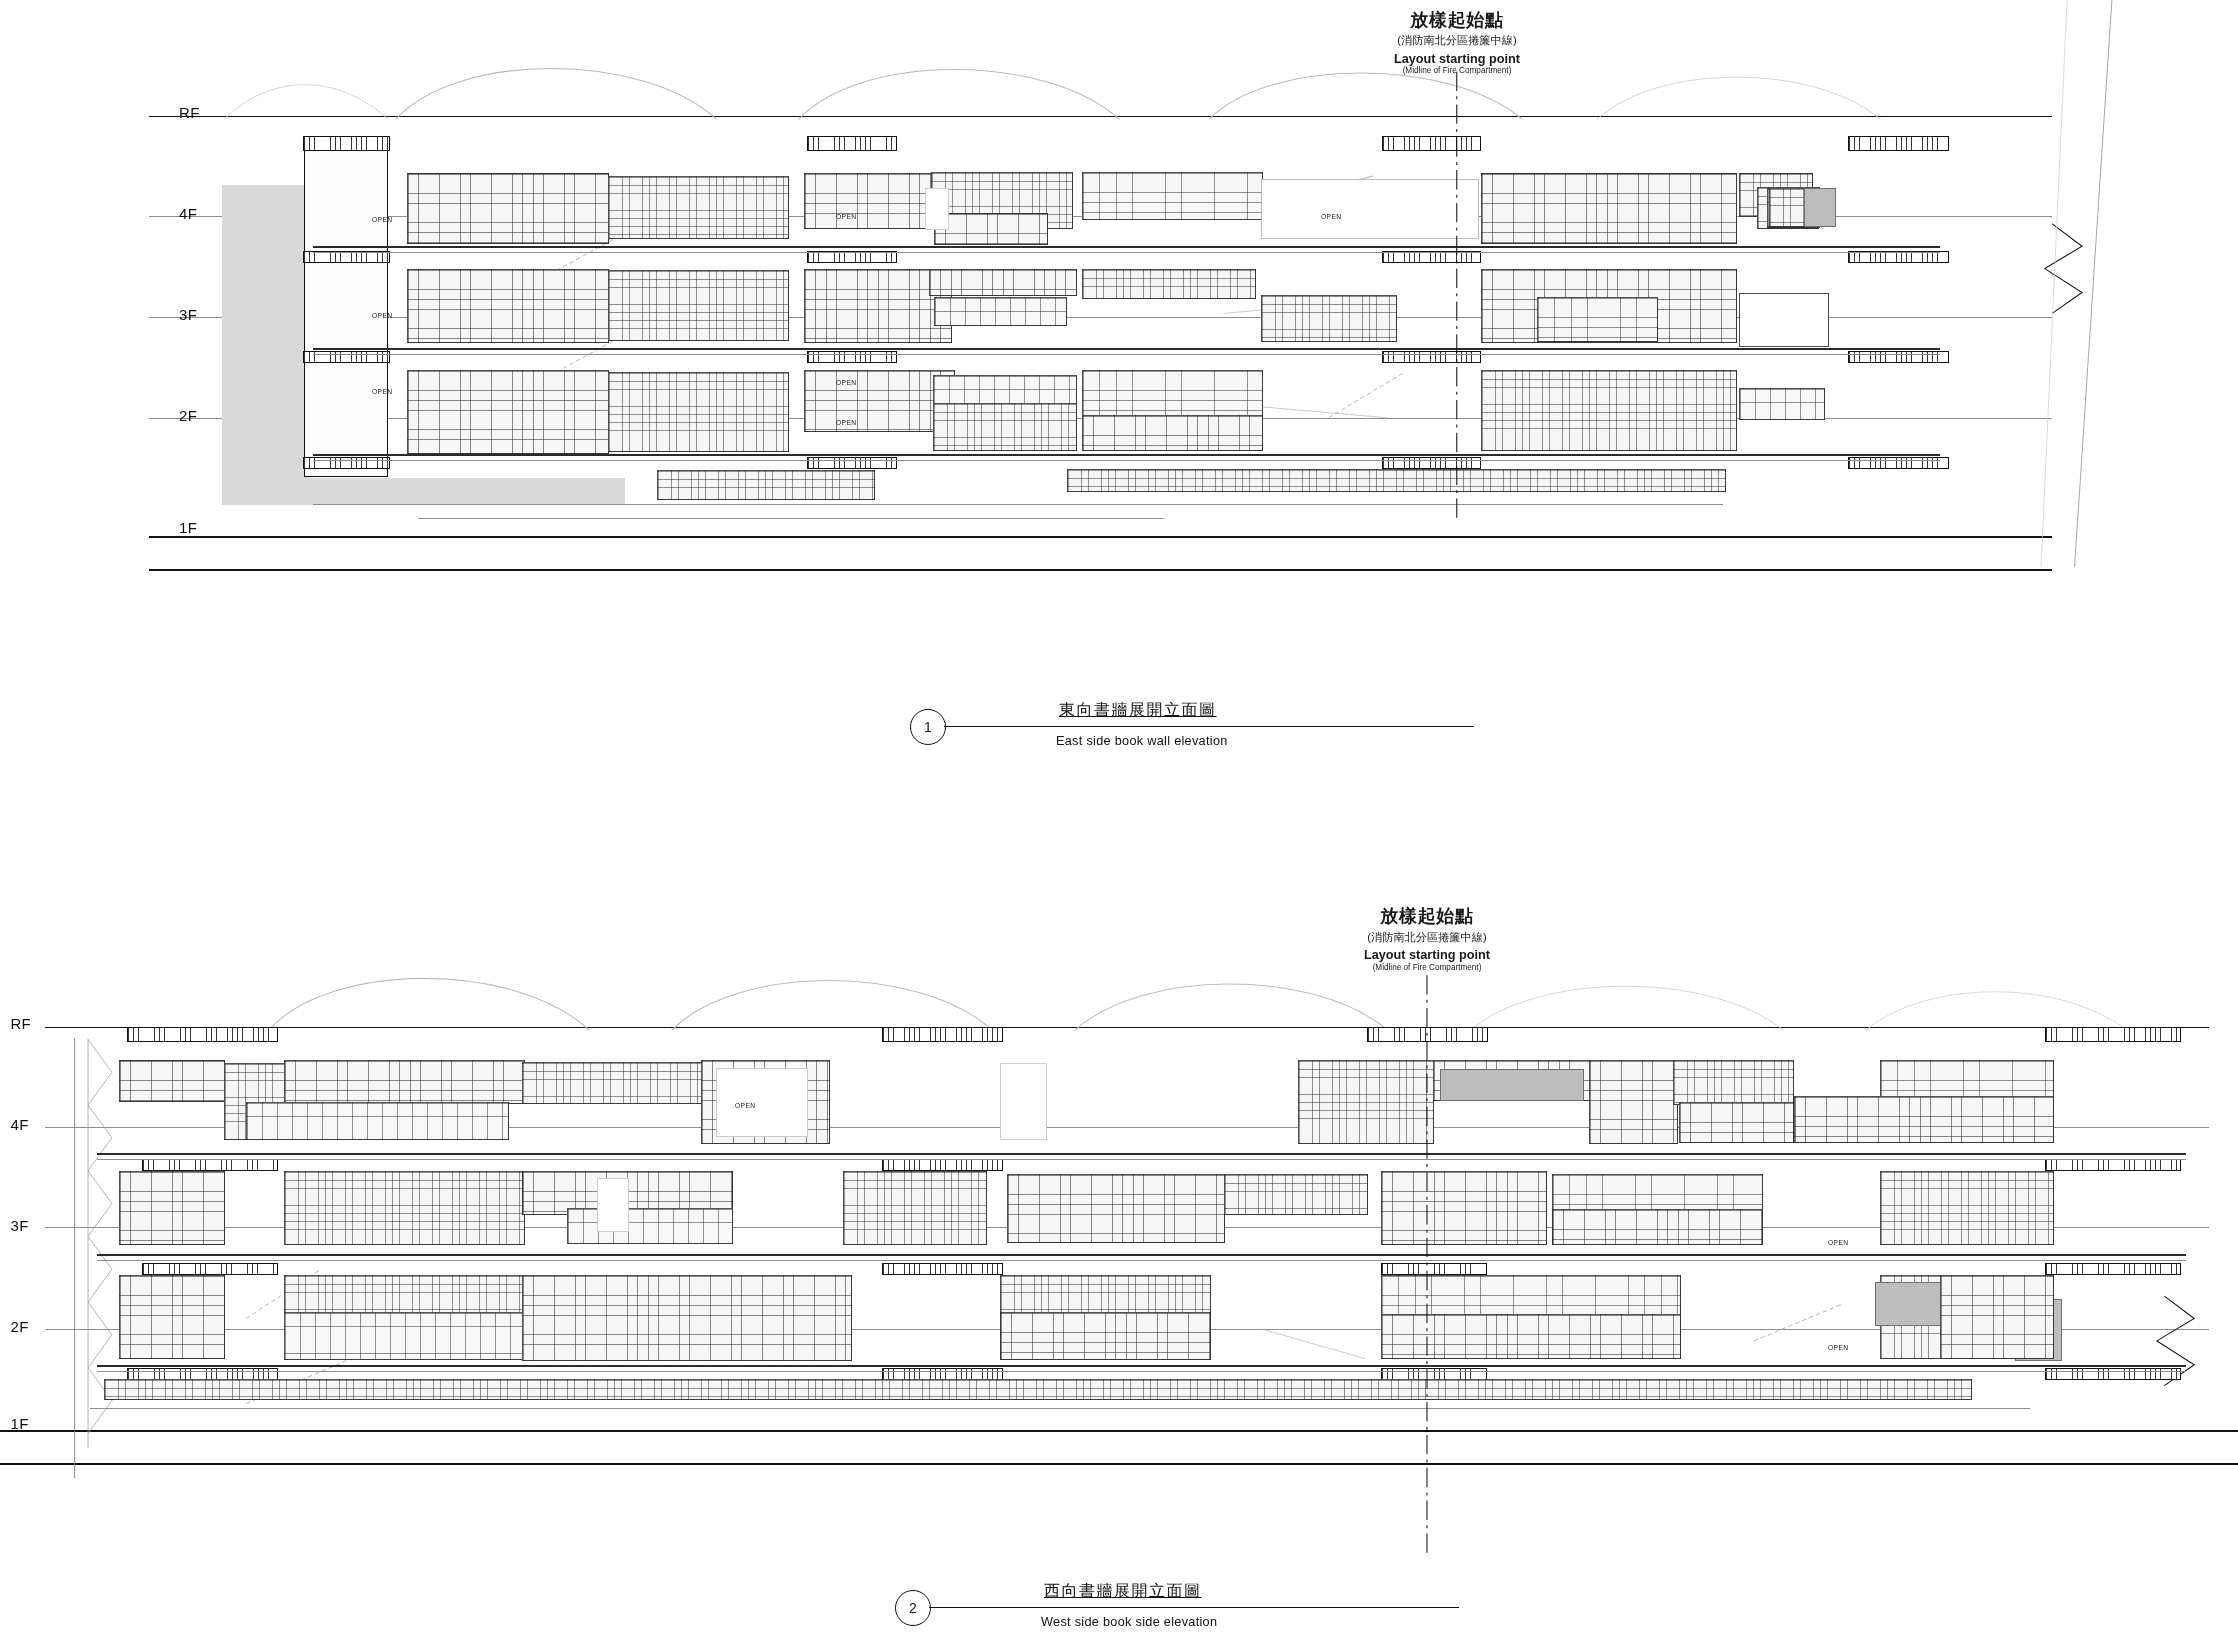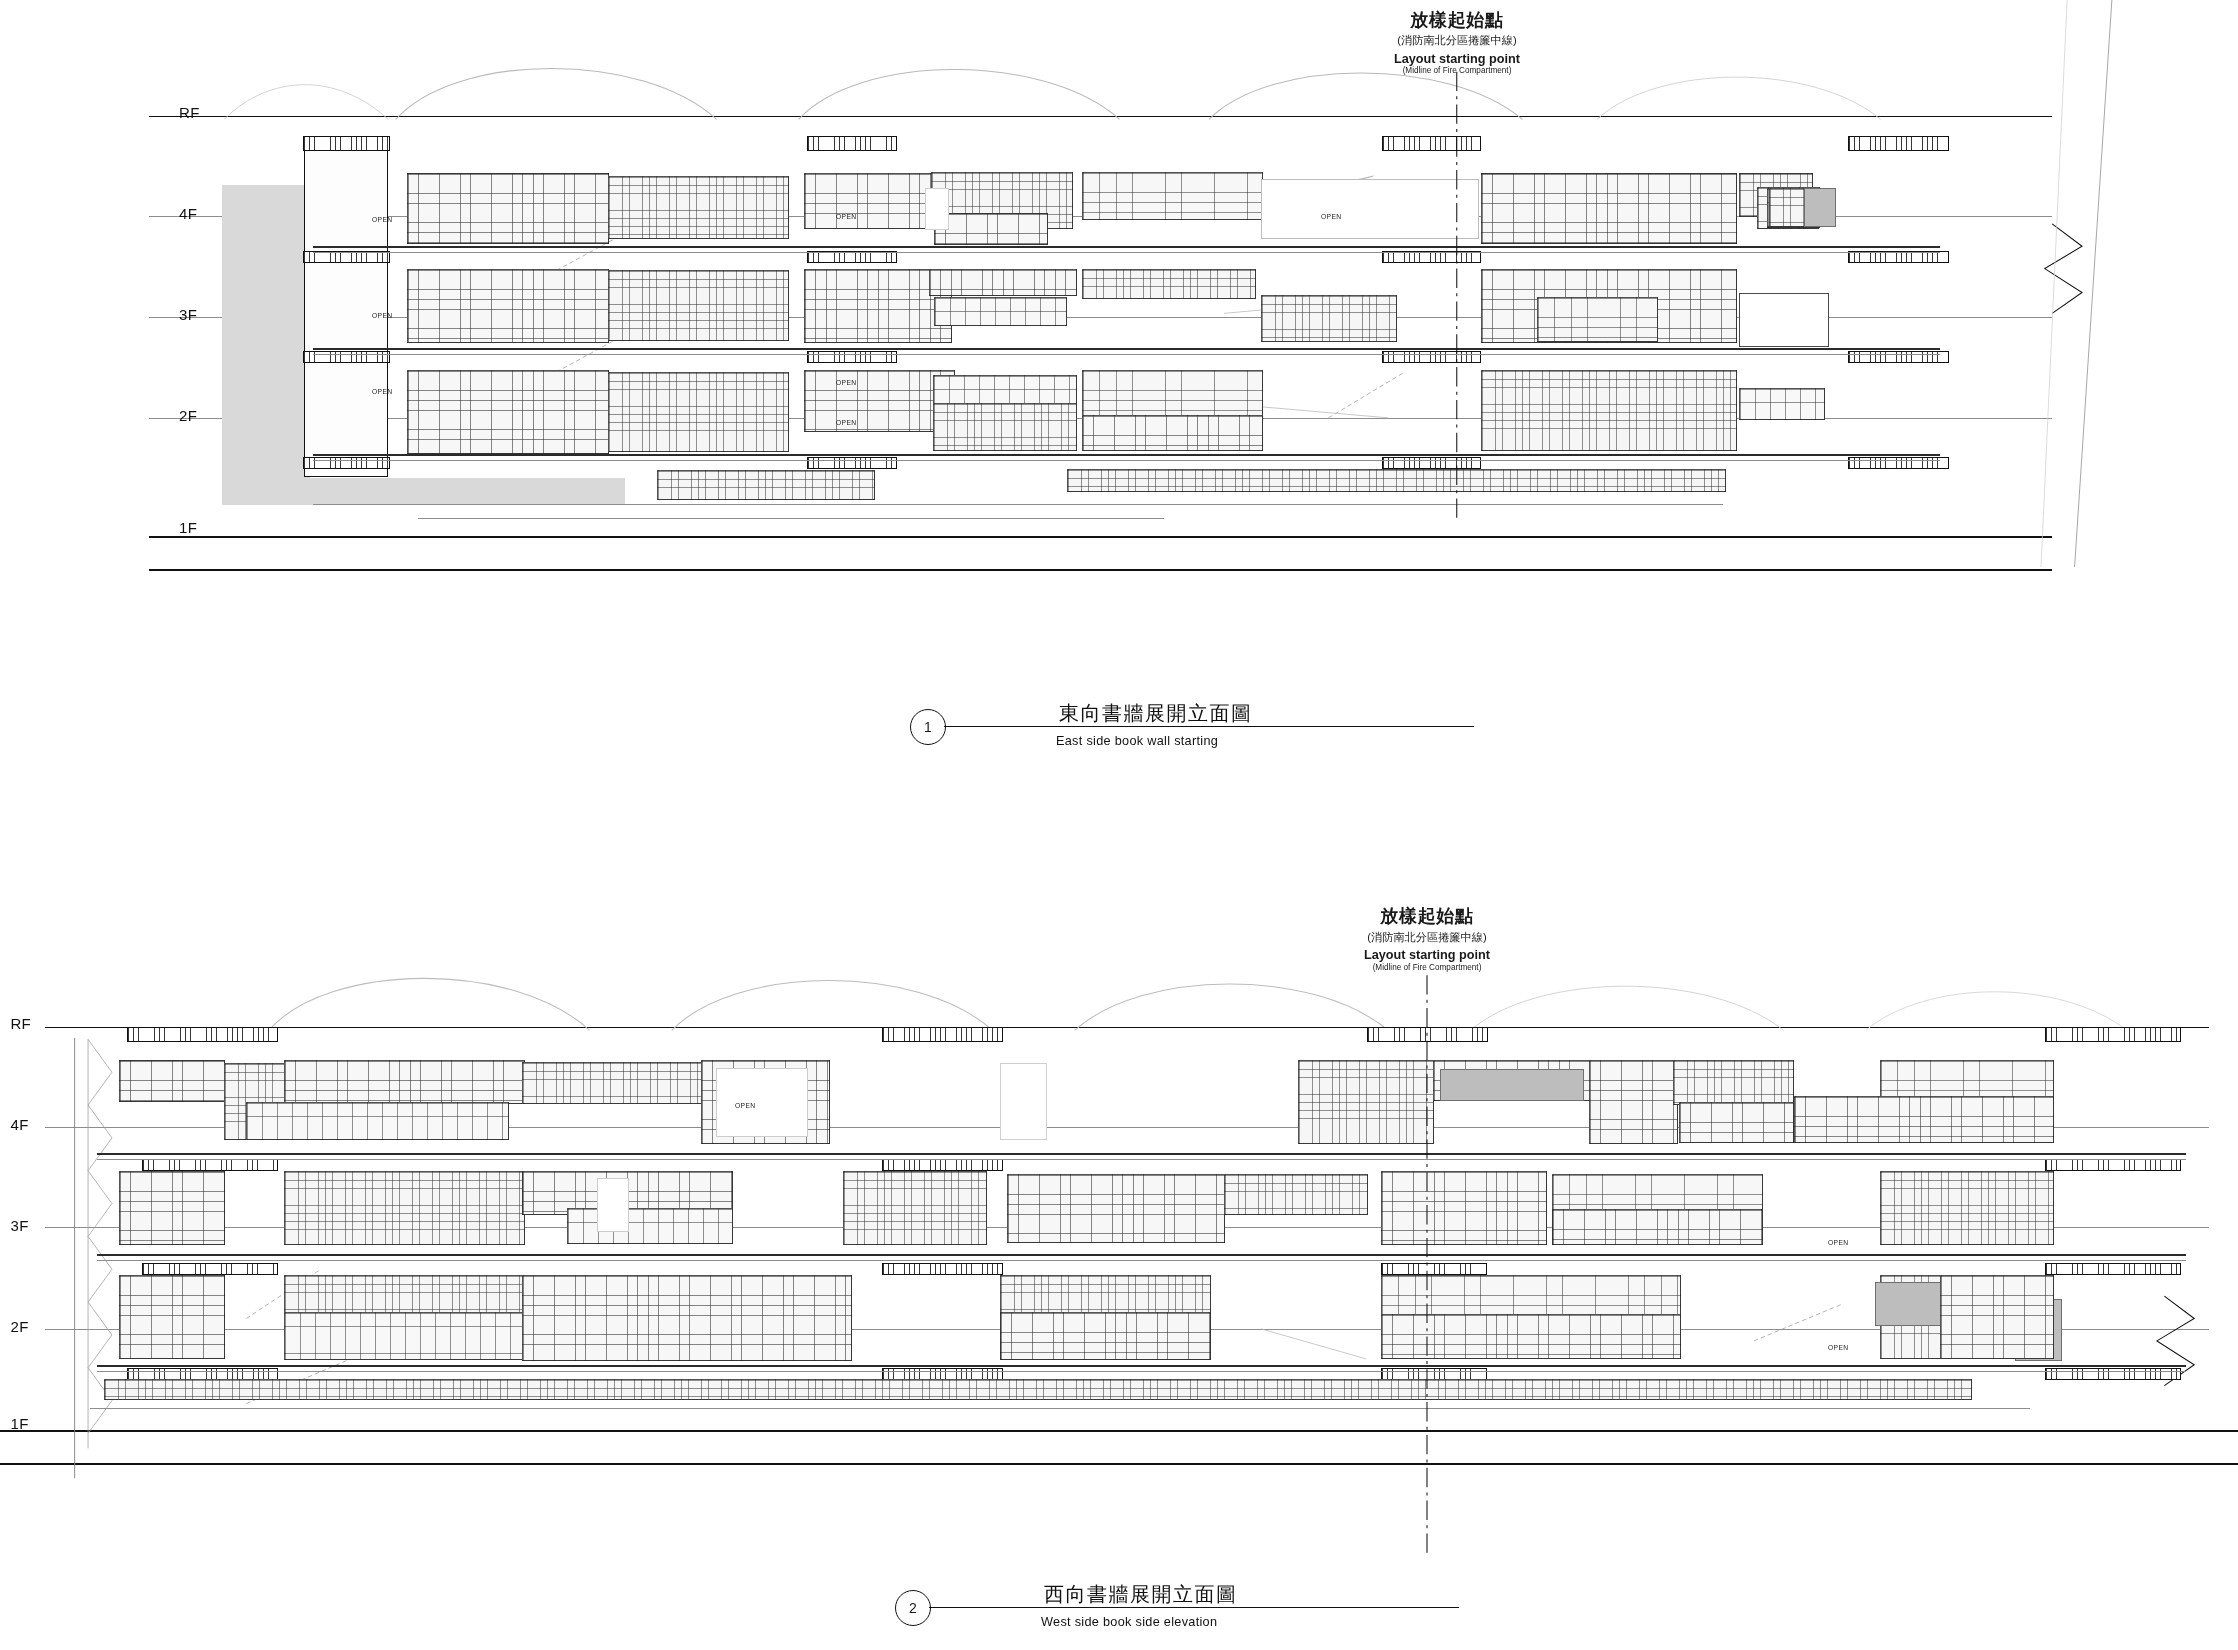"東向書牆展開立面圖" .title-cn { font-size: 20px -> 16px; text-decoration: none -> underline }
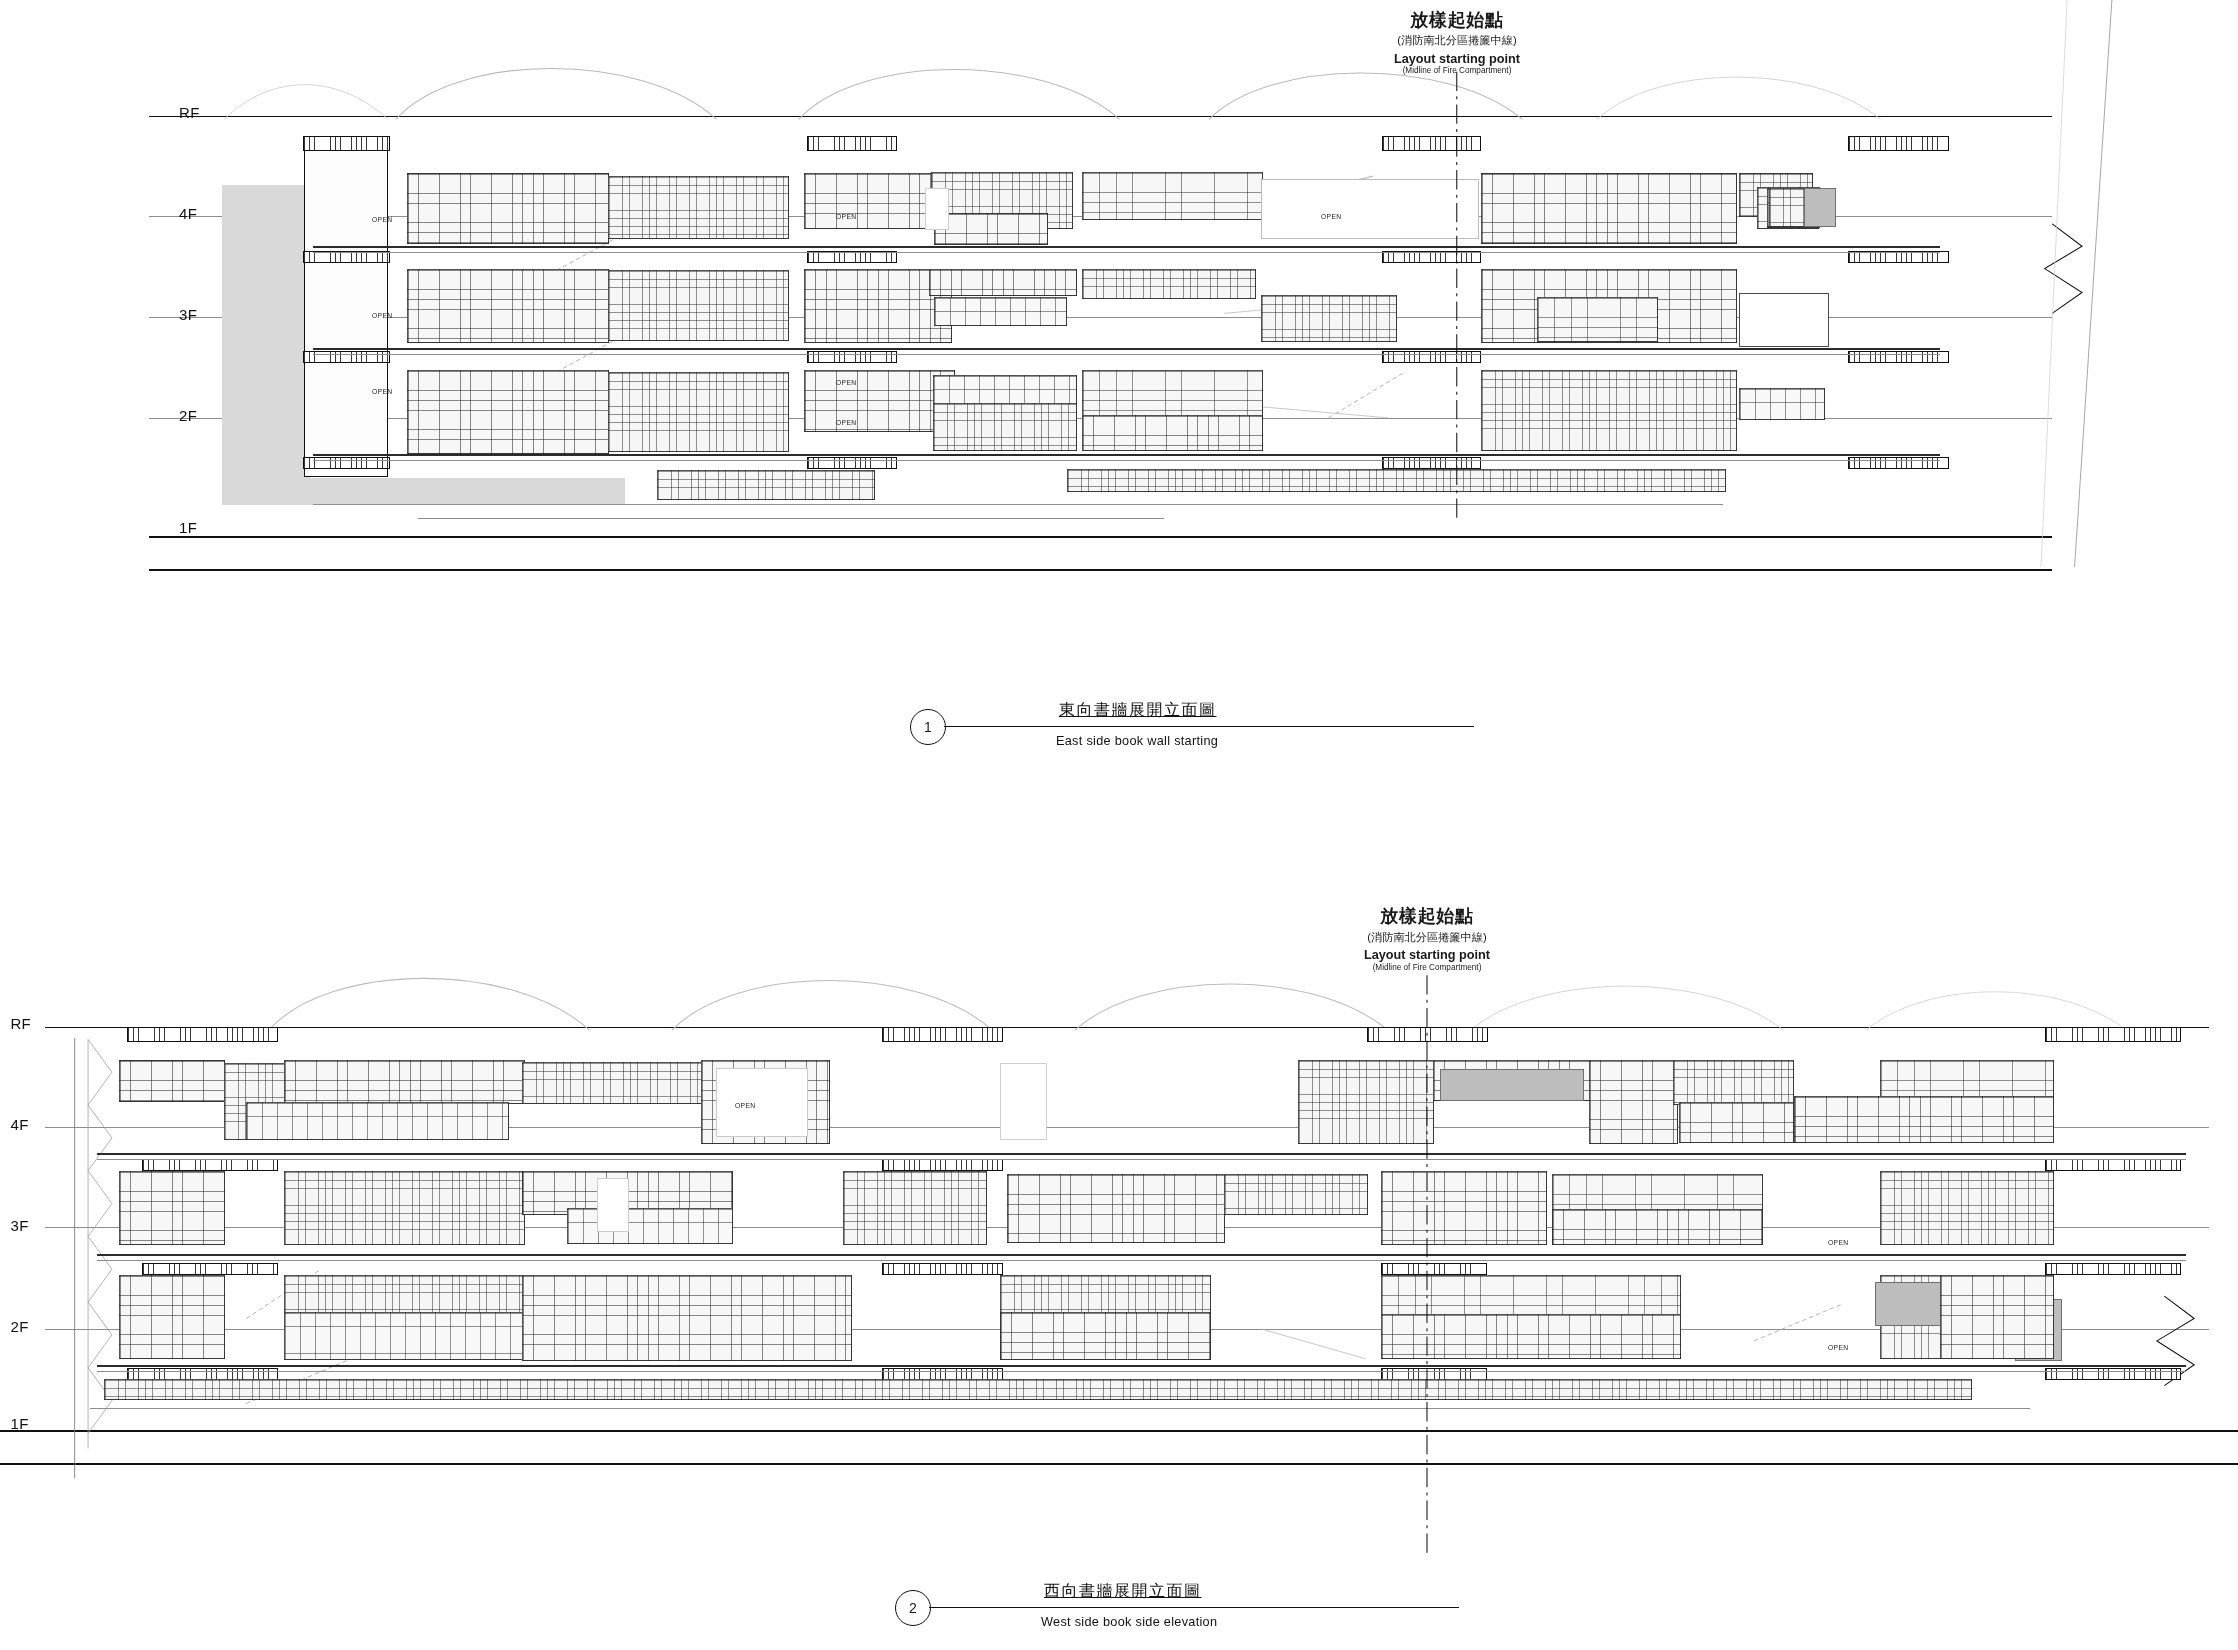"East side book wall starting" div.title-en { text: starting -> elevation }
